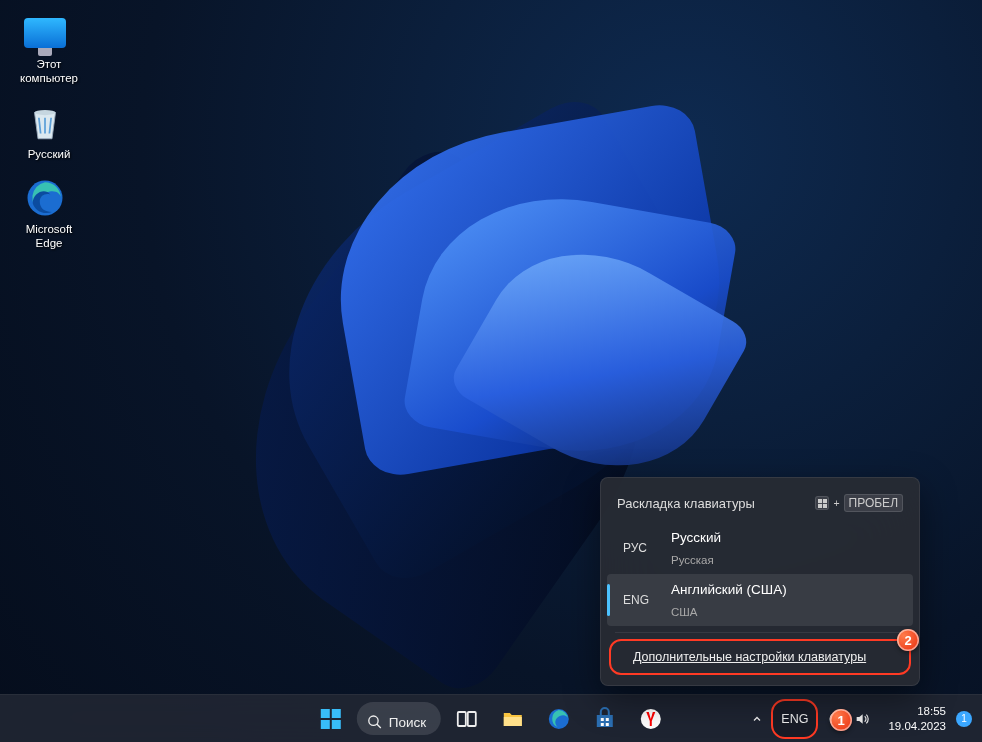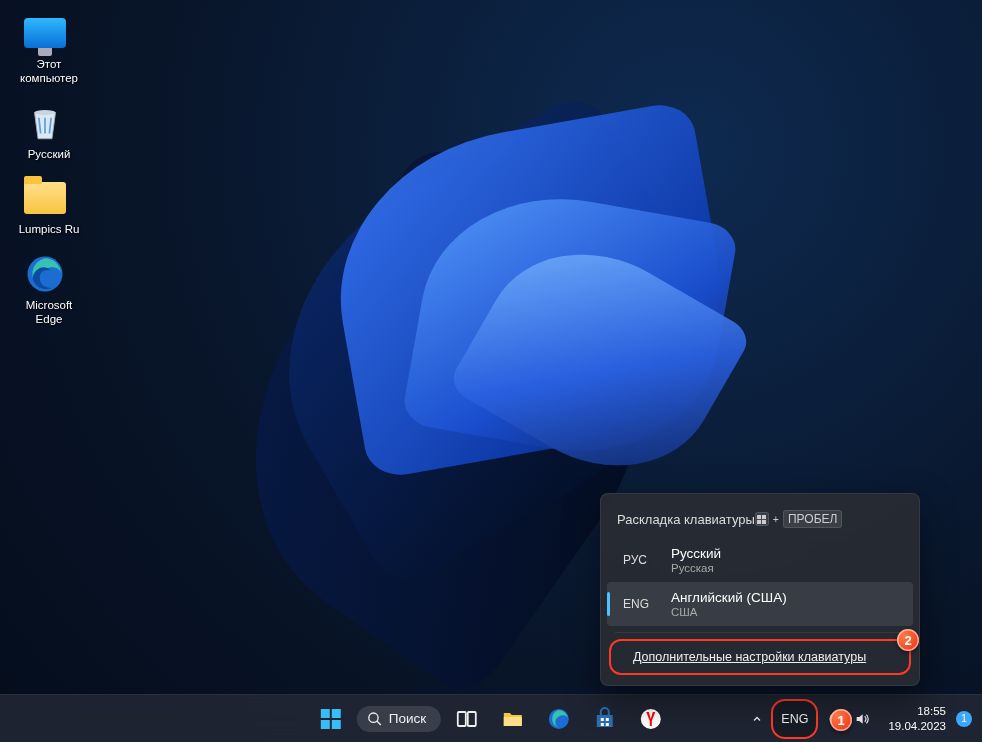"Lumpics Ru" div.d-icon { html: <div> <div> <div></div> </div> <div>Lumpics Ru</div> </div> -> none }
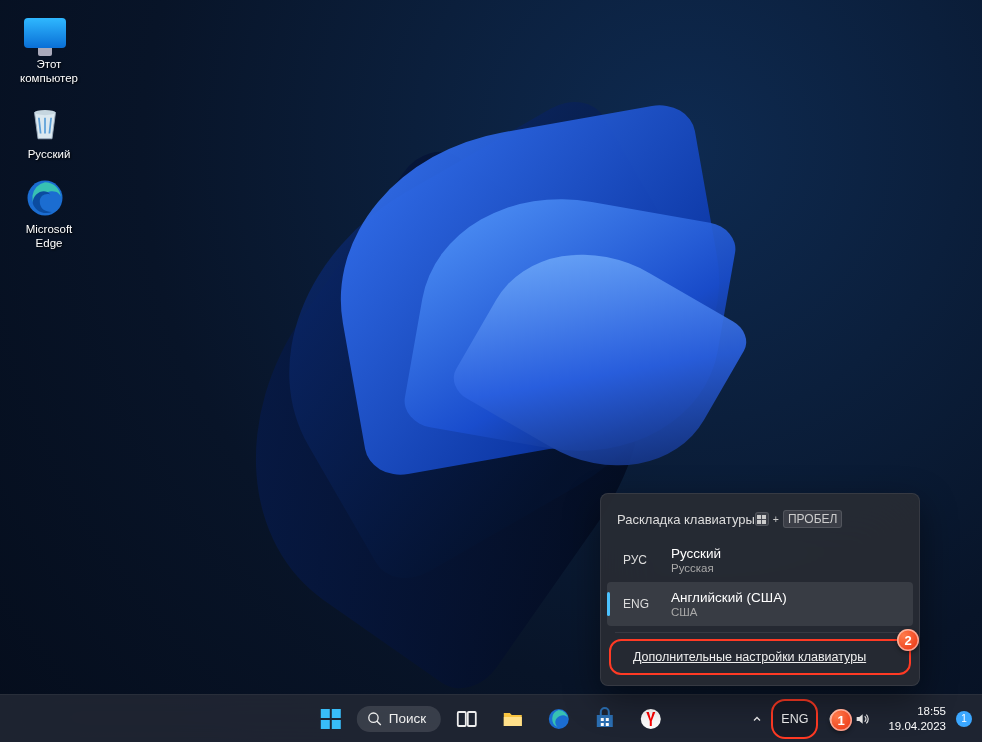"Раскладка клавиатуры" .fly-header { justify-content: flex-start -> space-between }
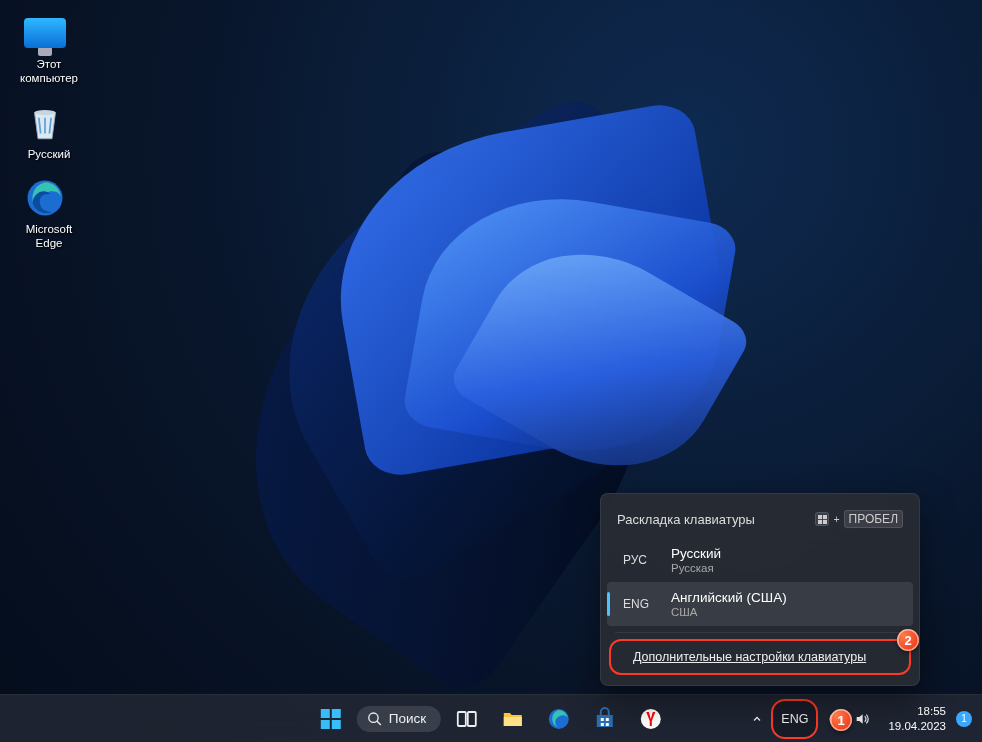"Русская" .lang-info .sub { margin-top: 1px -> 9px }
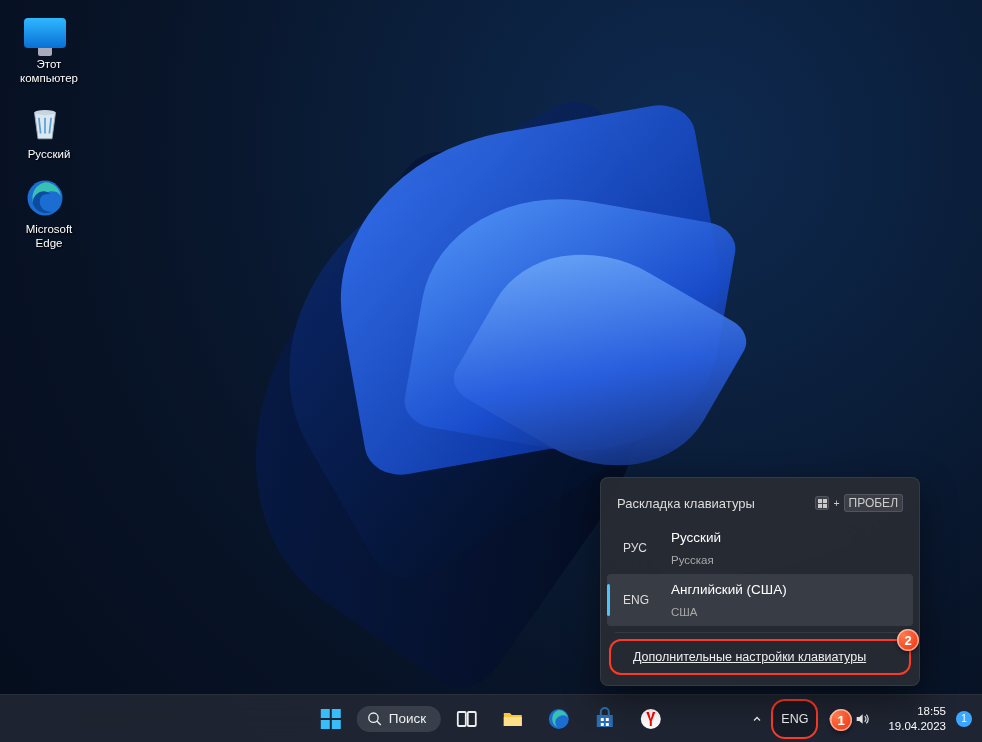"Поиск" .search-pill { padding: 5px 15px 5px 10px -> 12px 15px 5px 10px }
